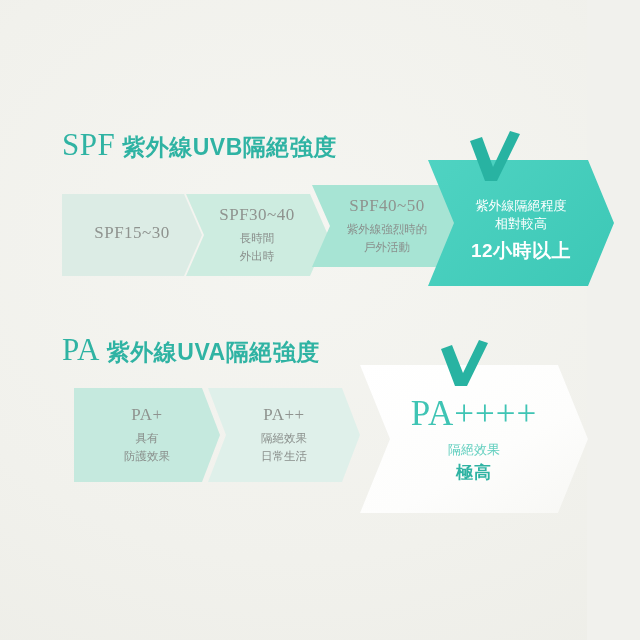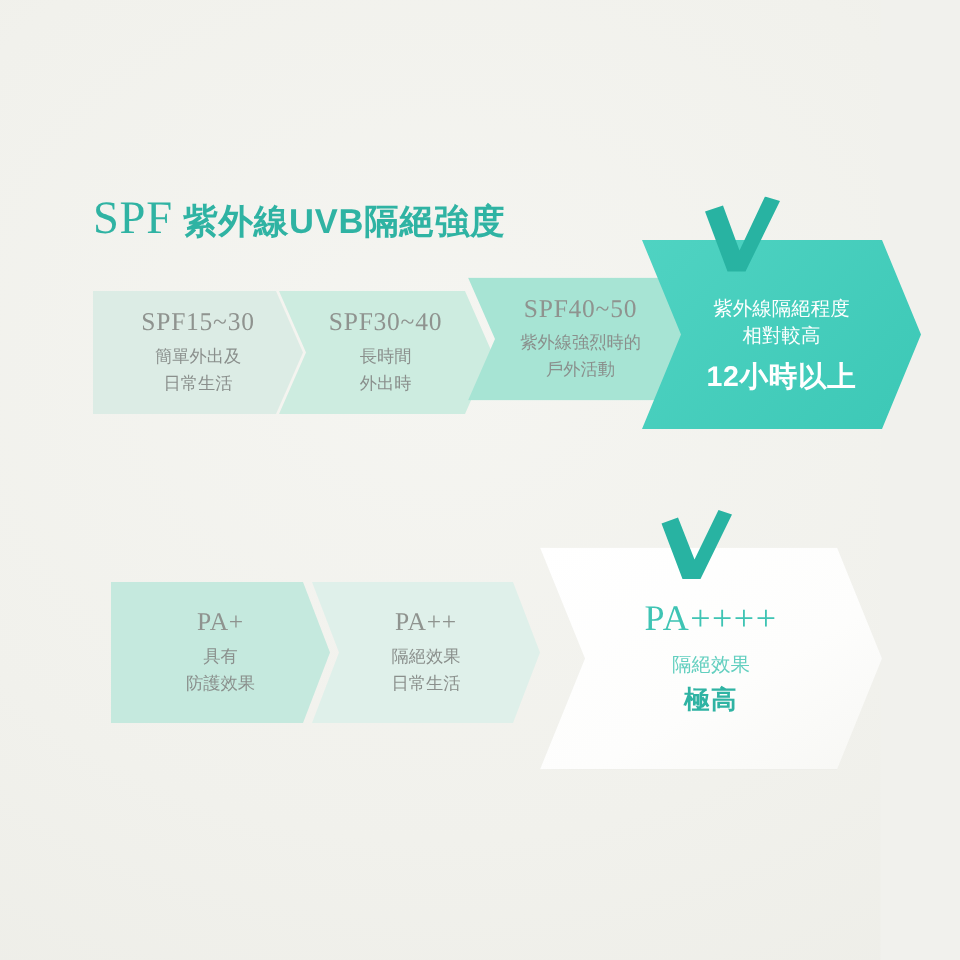"簡單外出及" div.chev-desc { html: <div> <div>簡單外出及</div> <div>日常生活</div> </div> -> none }
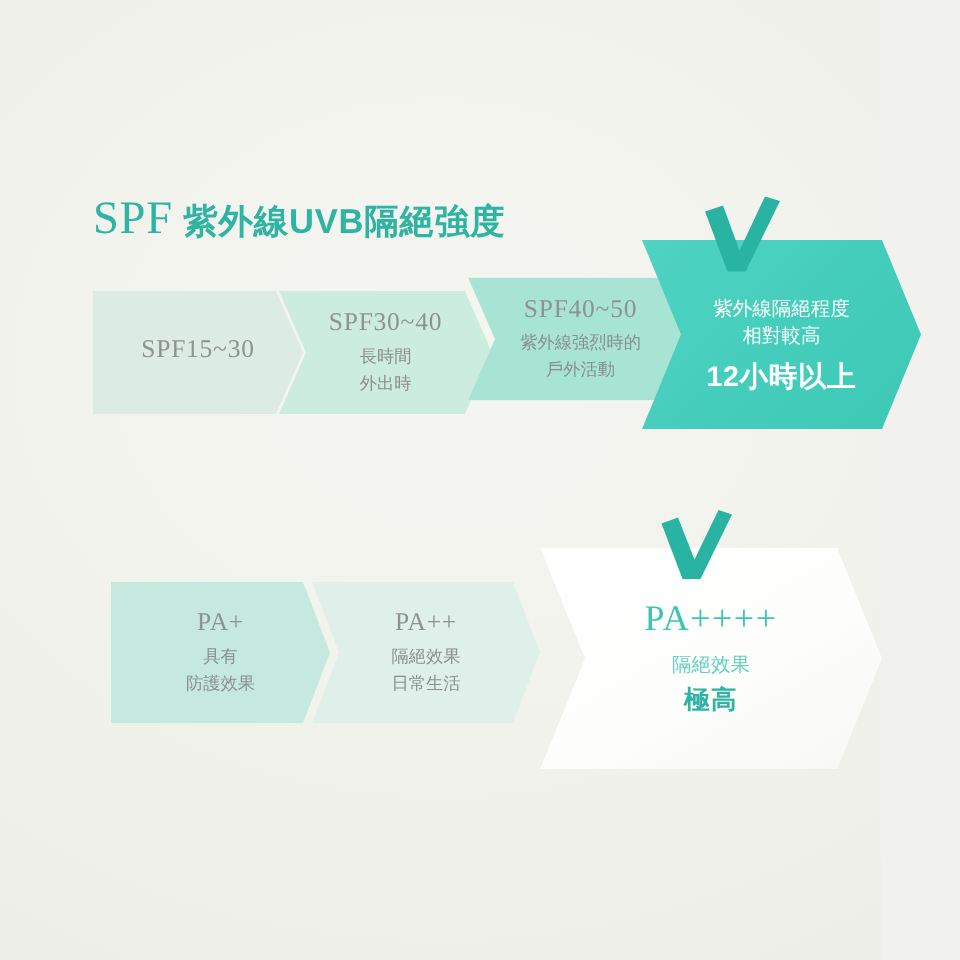"PA 紫外線UVA隔絕強度" div.section-heading { html: none -> <div> <span>PA</span><span>紫外線UVA隔絕強度</span> </div> }
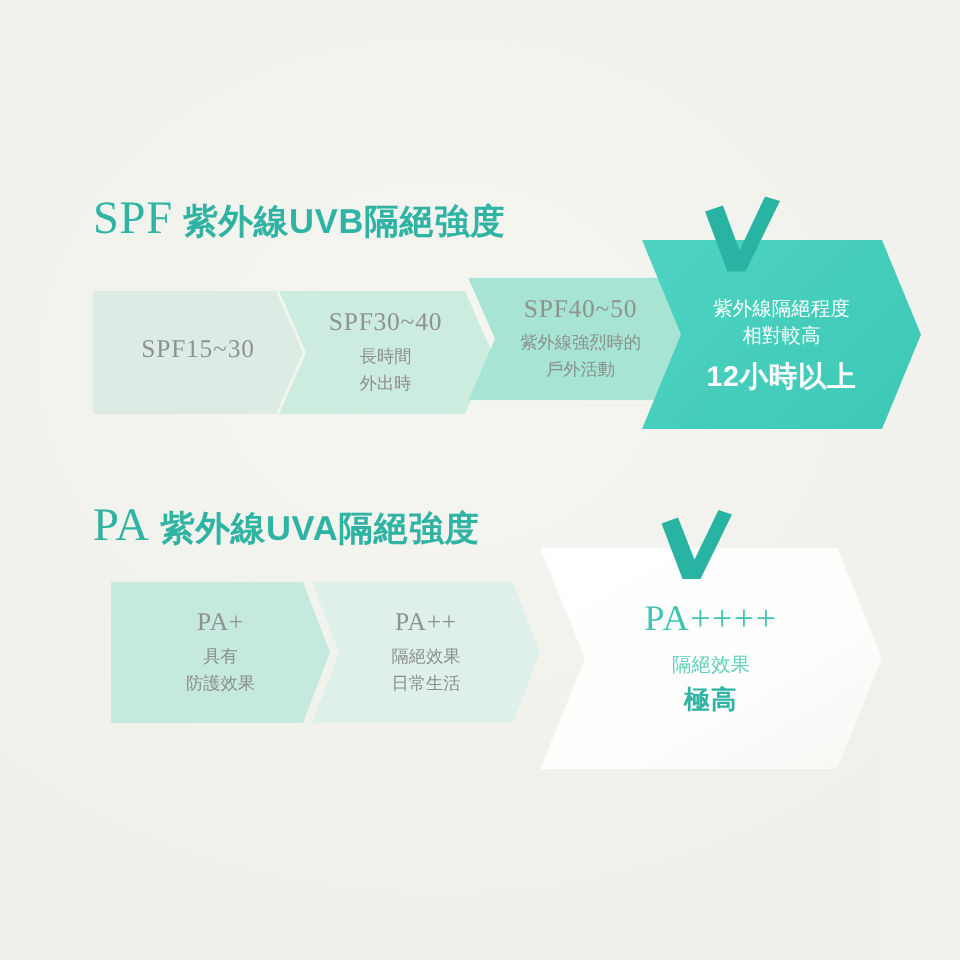"PA++++" #pa-highlight .hl-title { font-size: 24px -> 35px }
